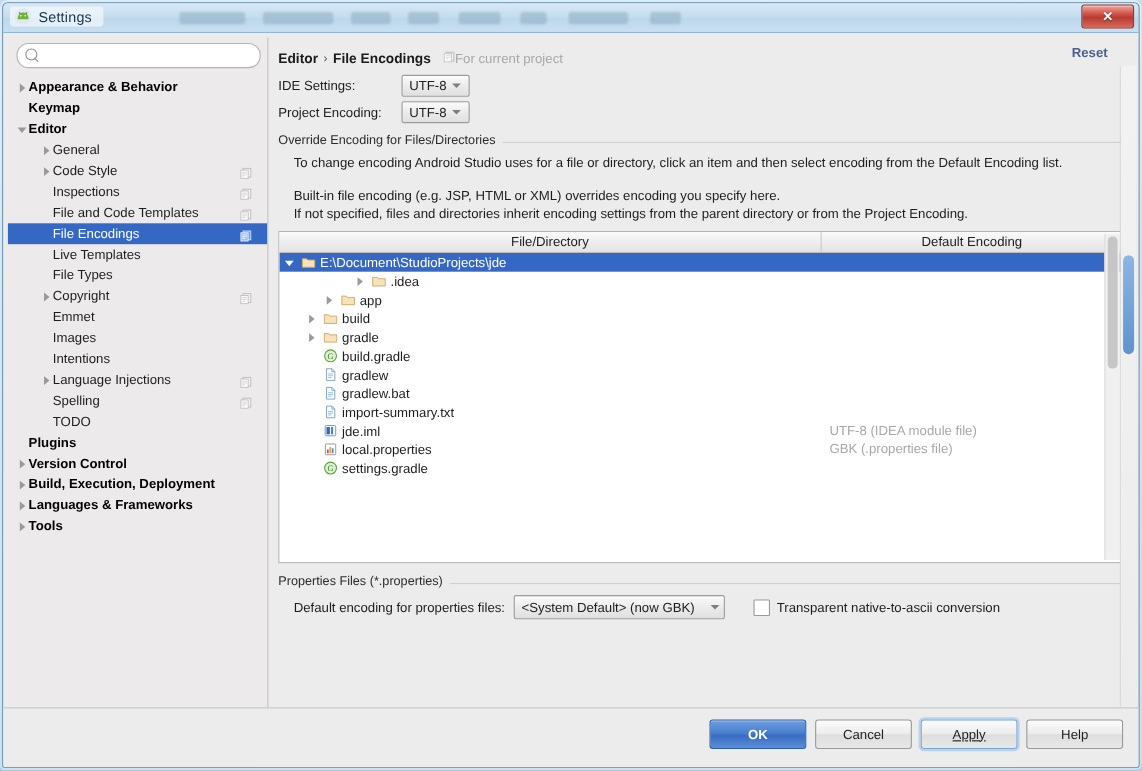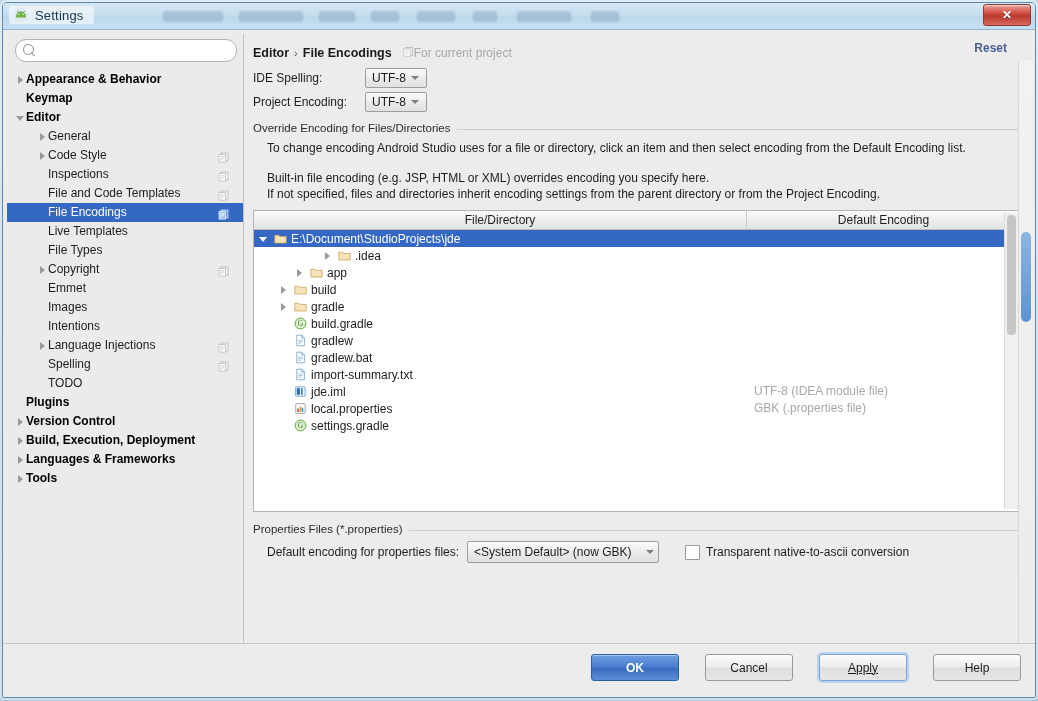"IDE Spelling:" span.field-label { text: Spelling -> Settings }
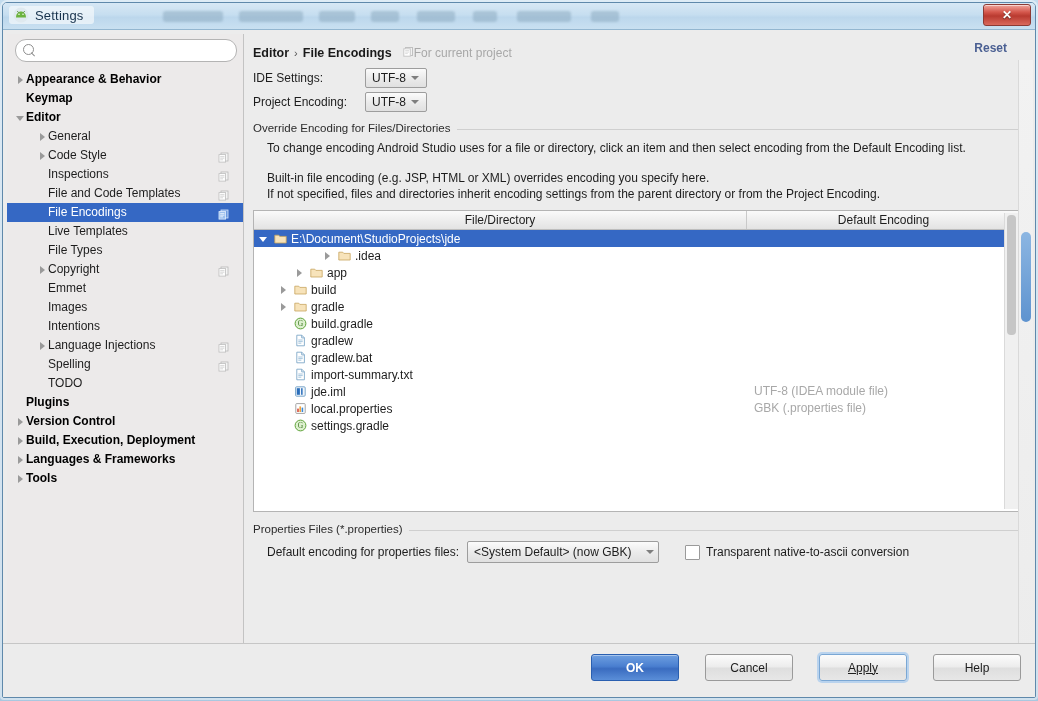"OK" .btns { gap: 26px -> 8px }
